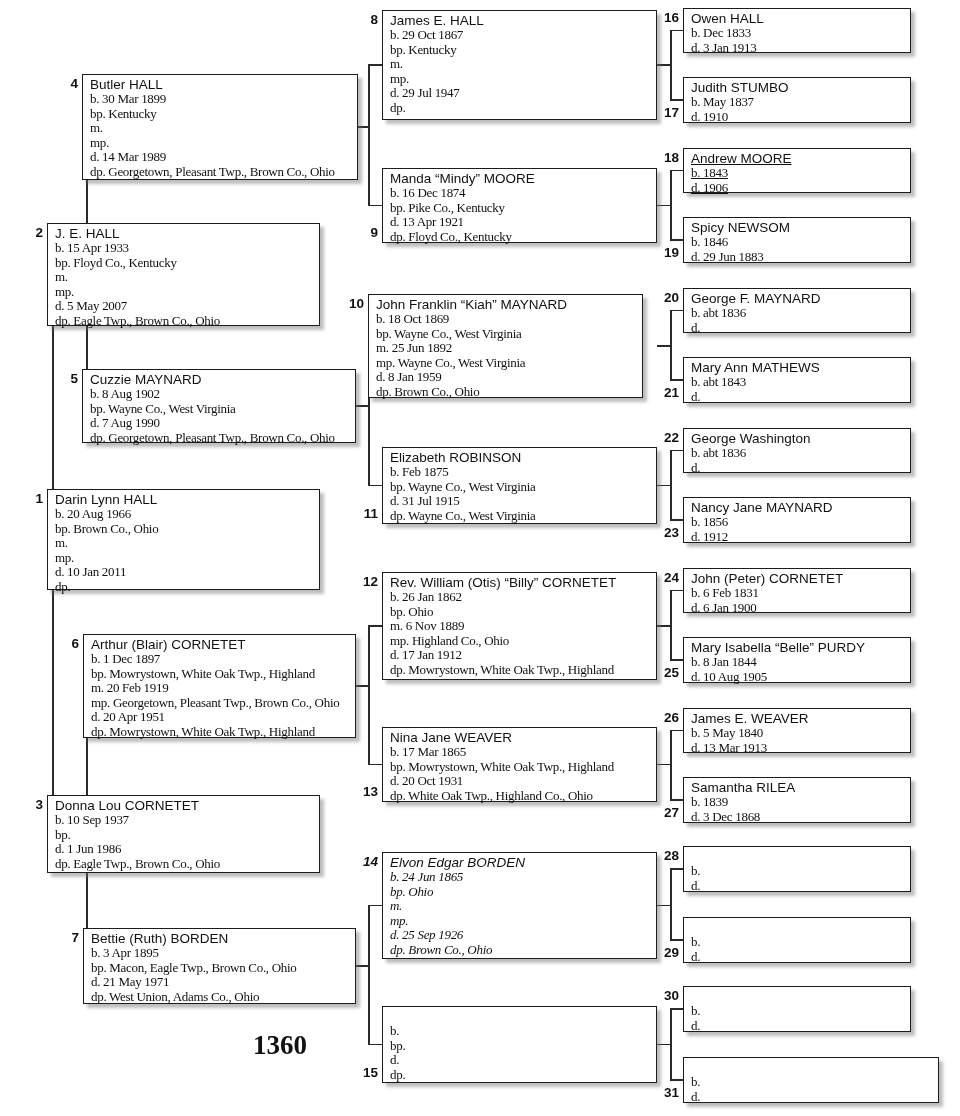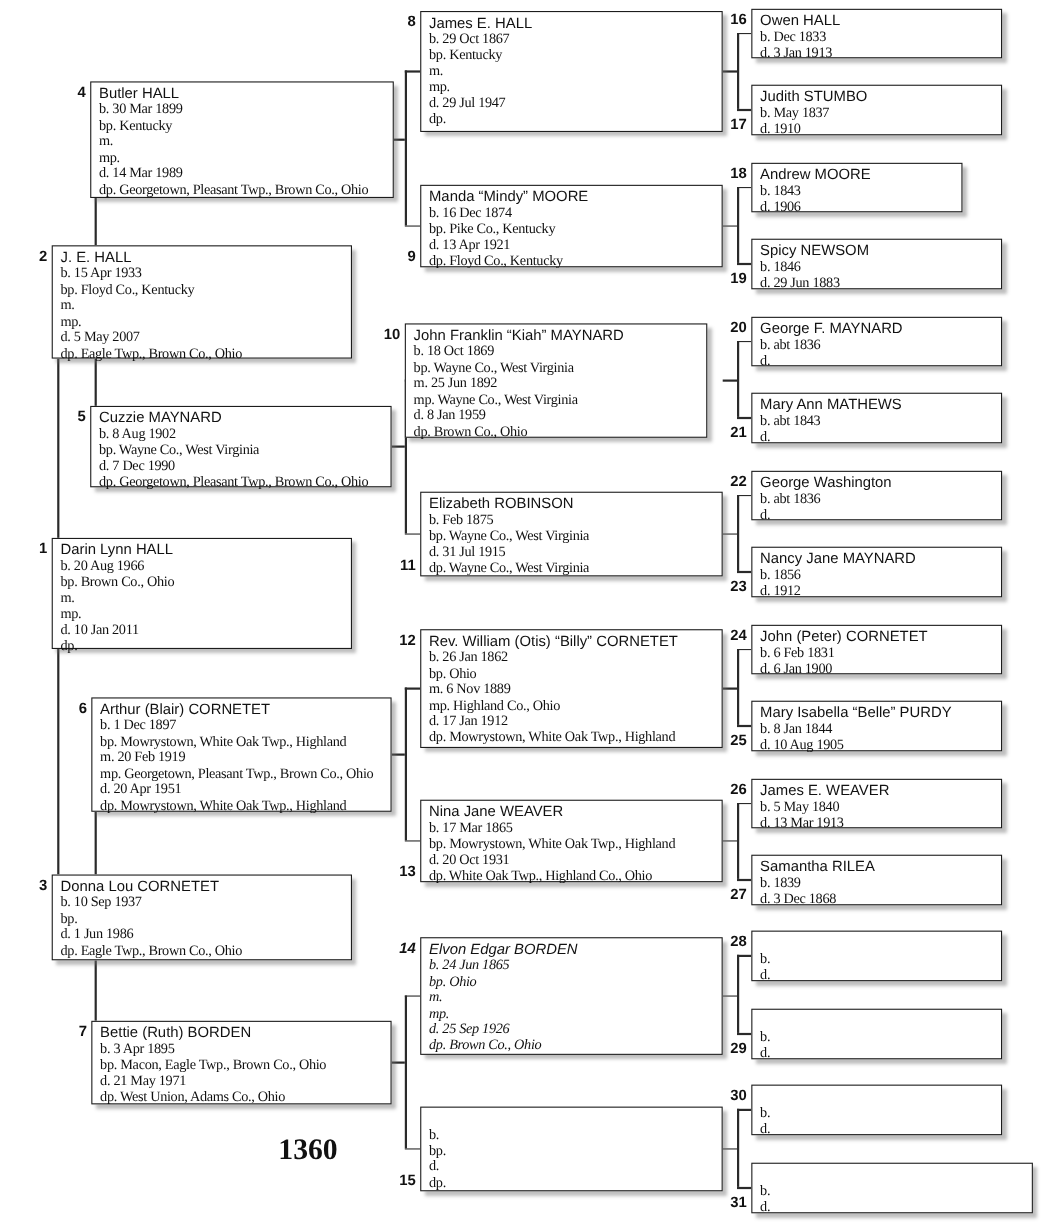"18" div.pbox { text-decoration: none -> underline; width: 192px -> 228px }
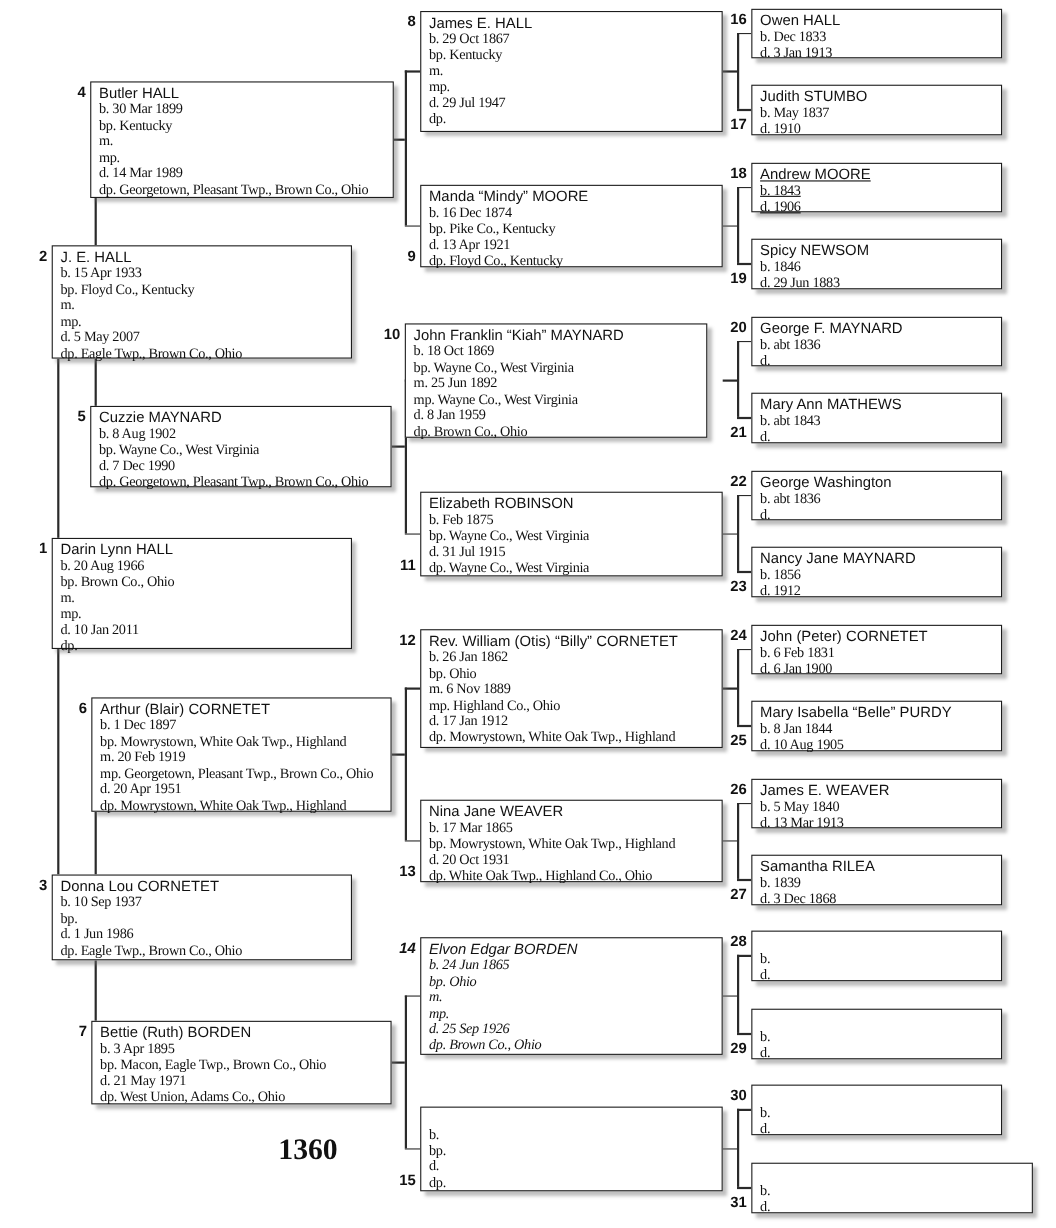"d. 7 Dec 1990" div.pline { text: Dec -> Aug }
